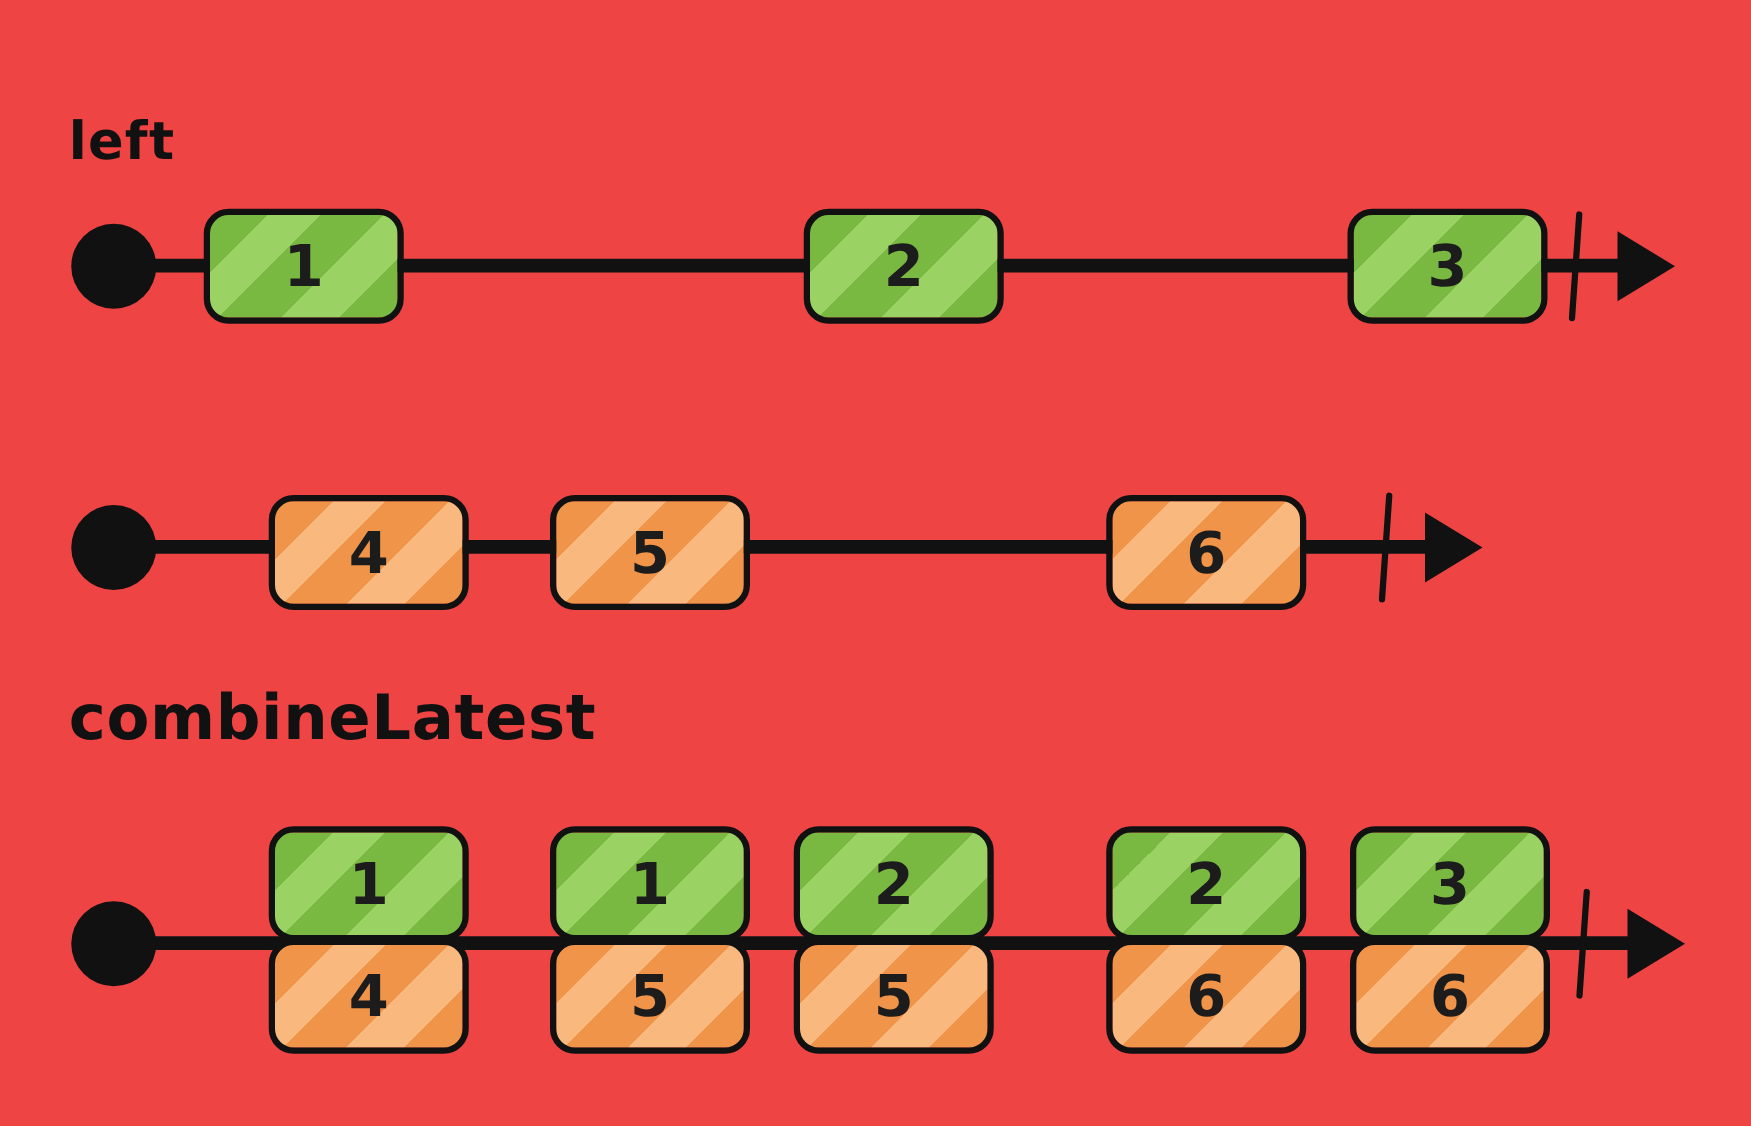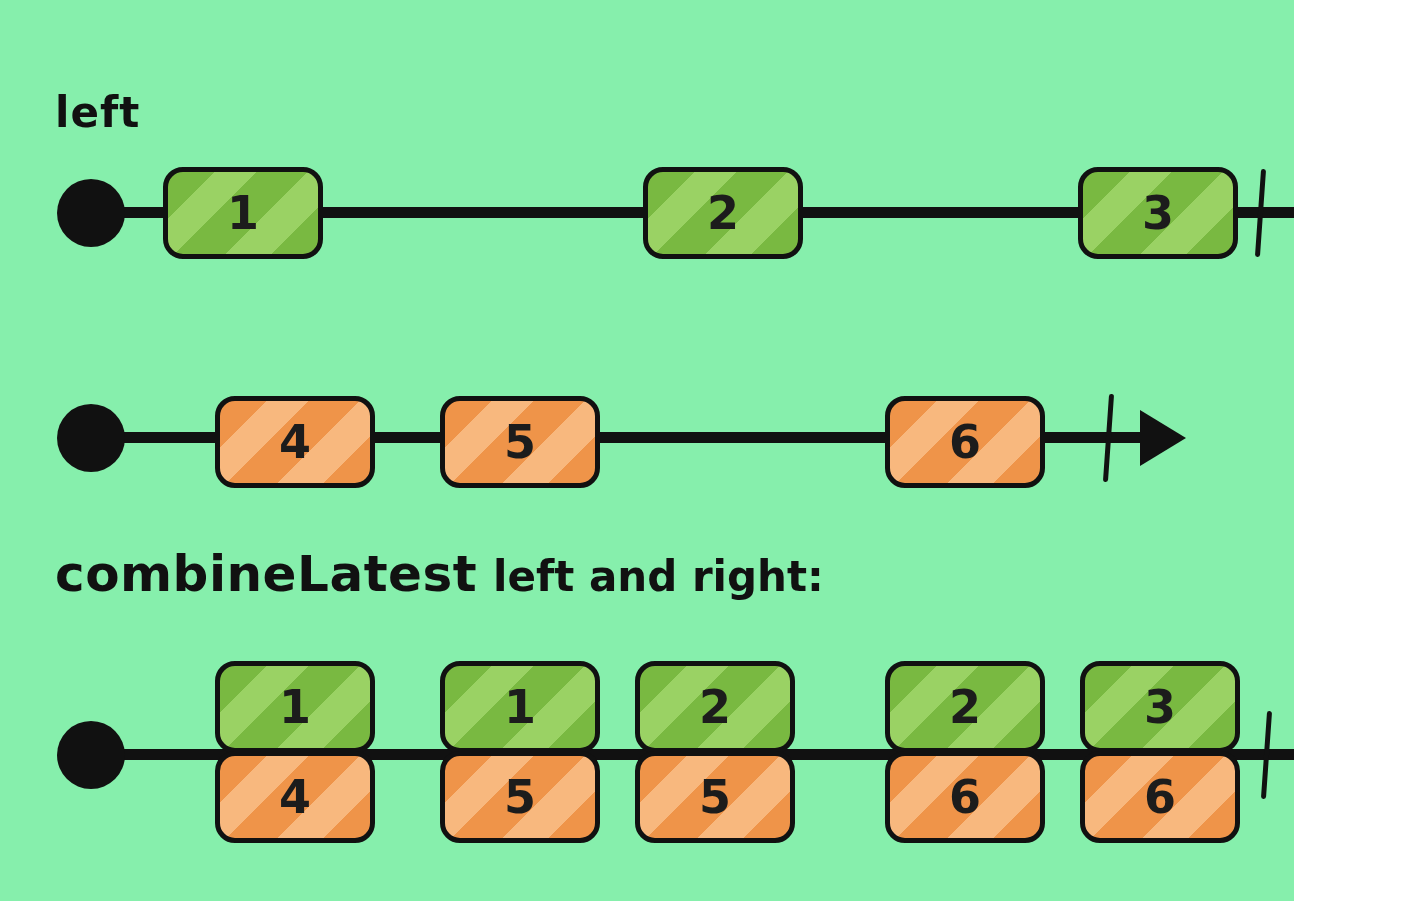"left" .canvas { background: #86efac -> #ef4444; width: 1294px -> 1401px }
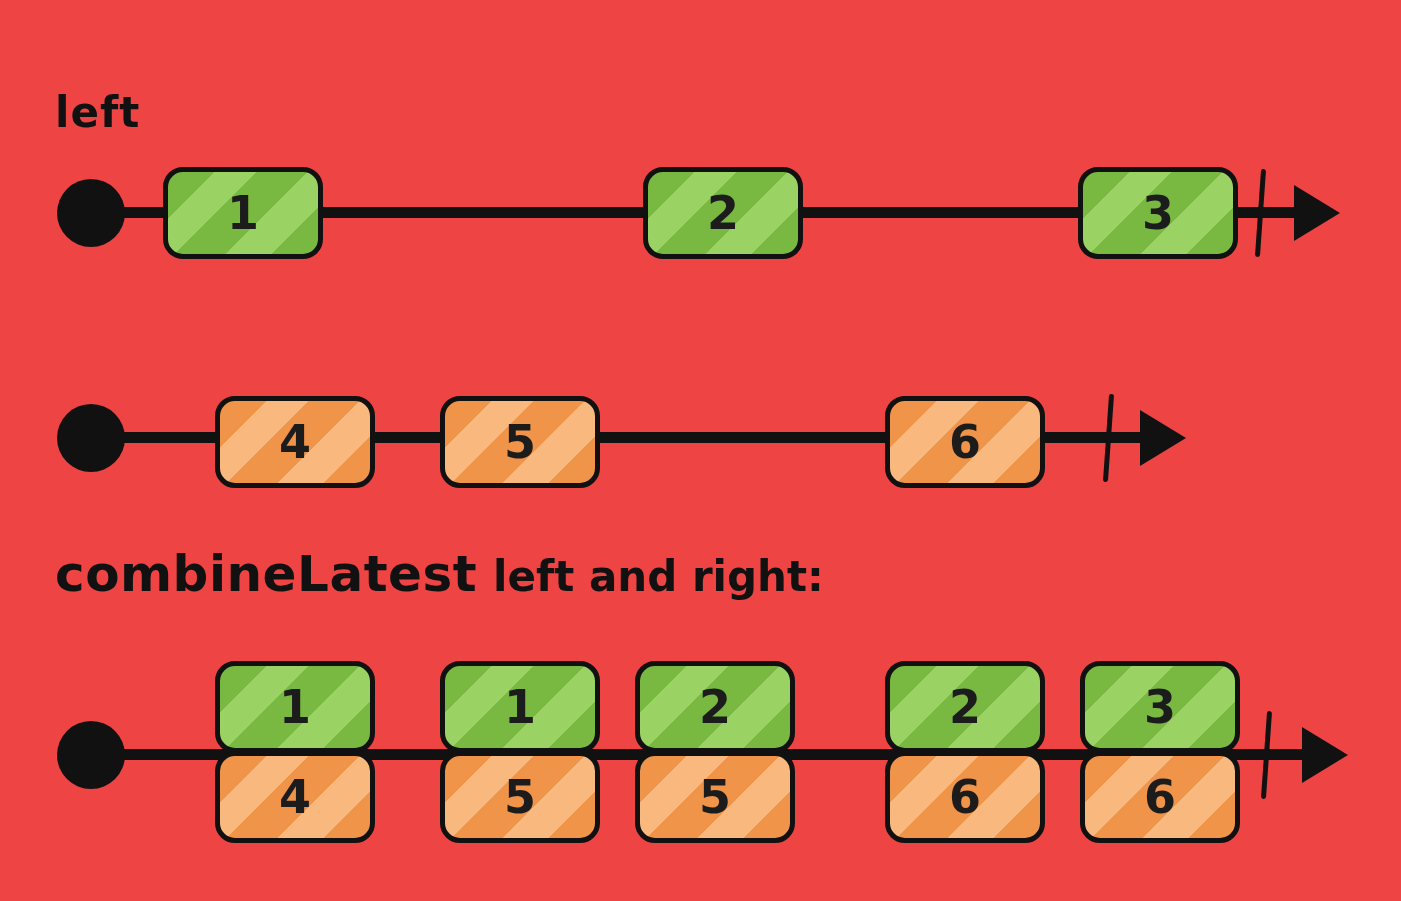"left and right:" span.combine-rest { html: <span>left and right:</span> -> none }
